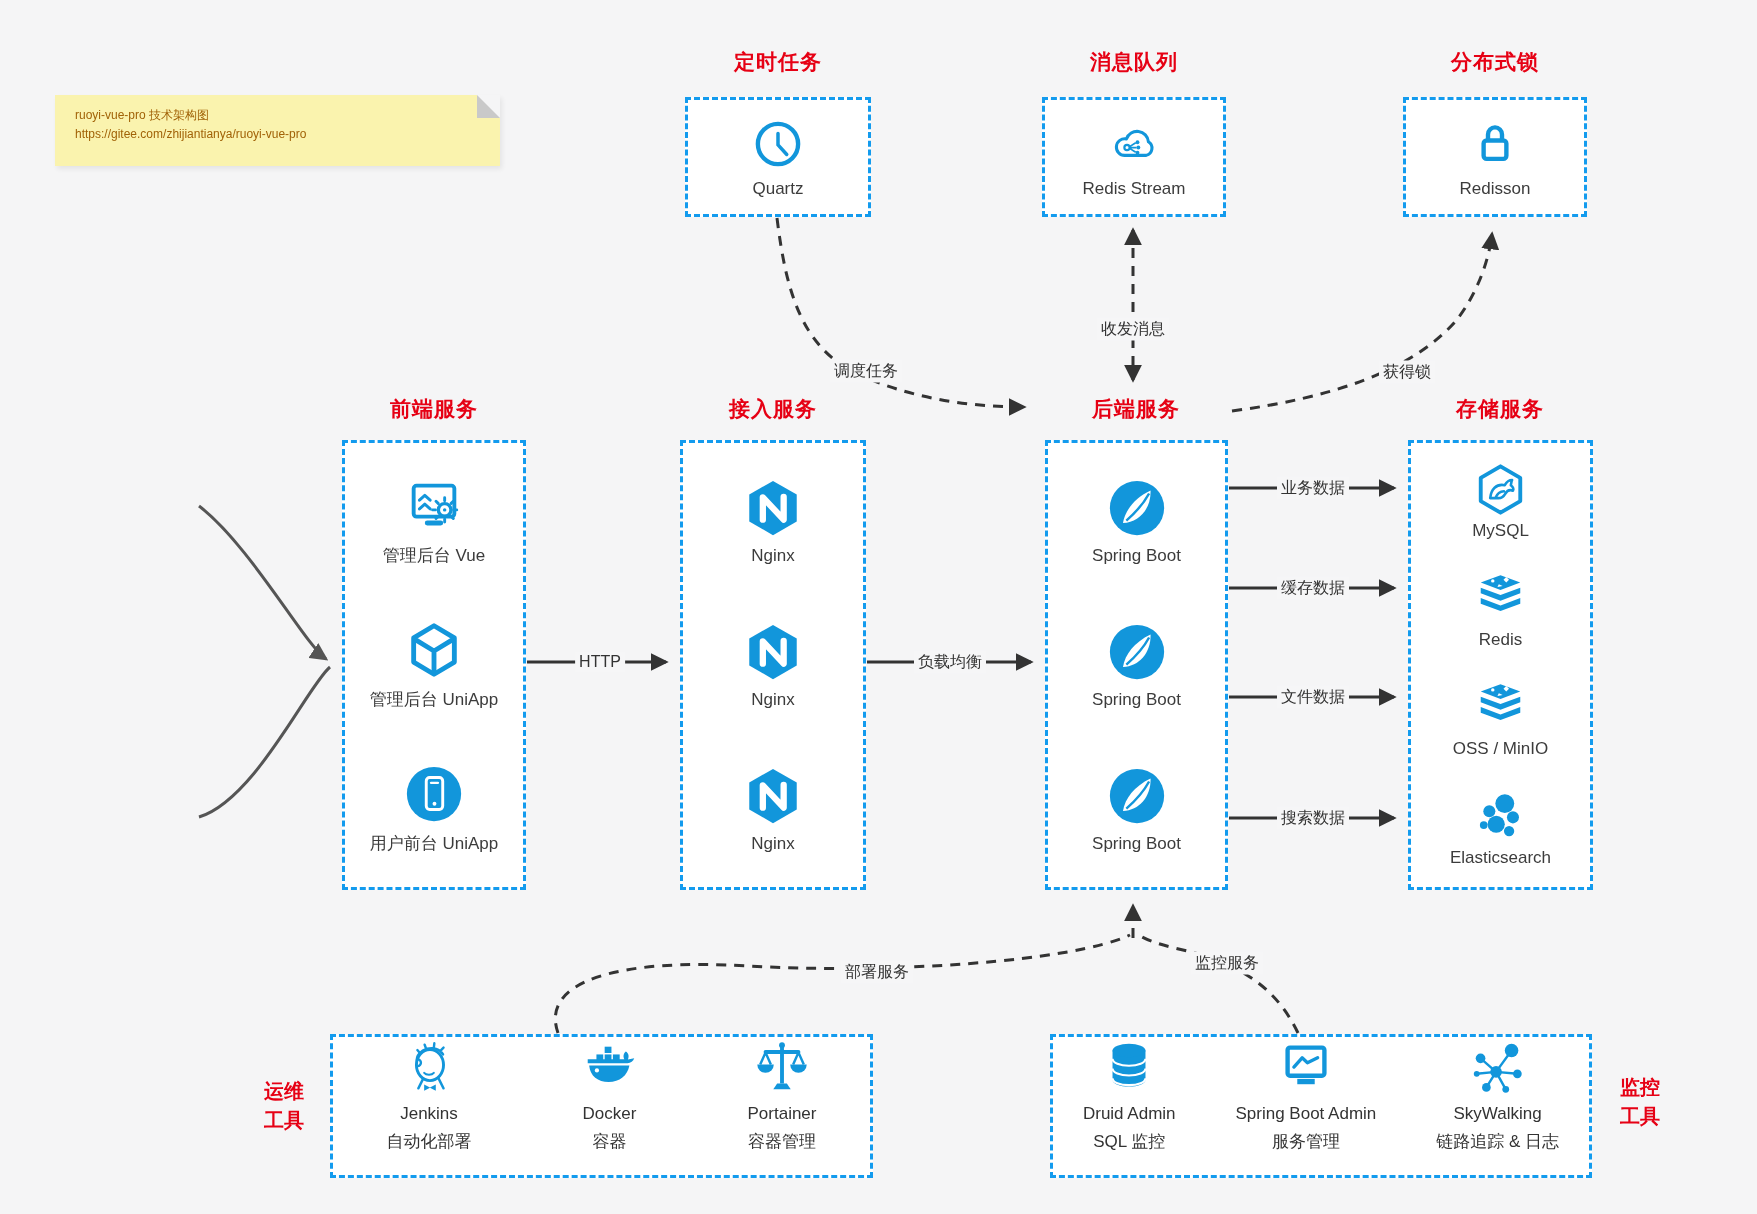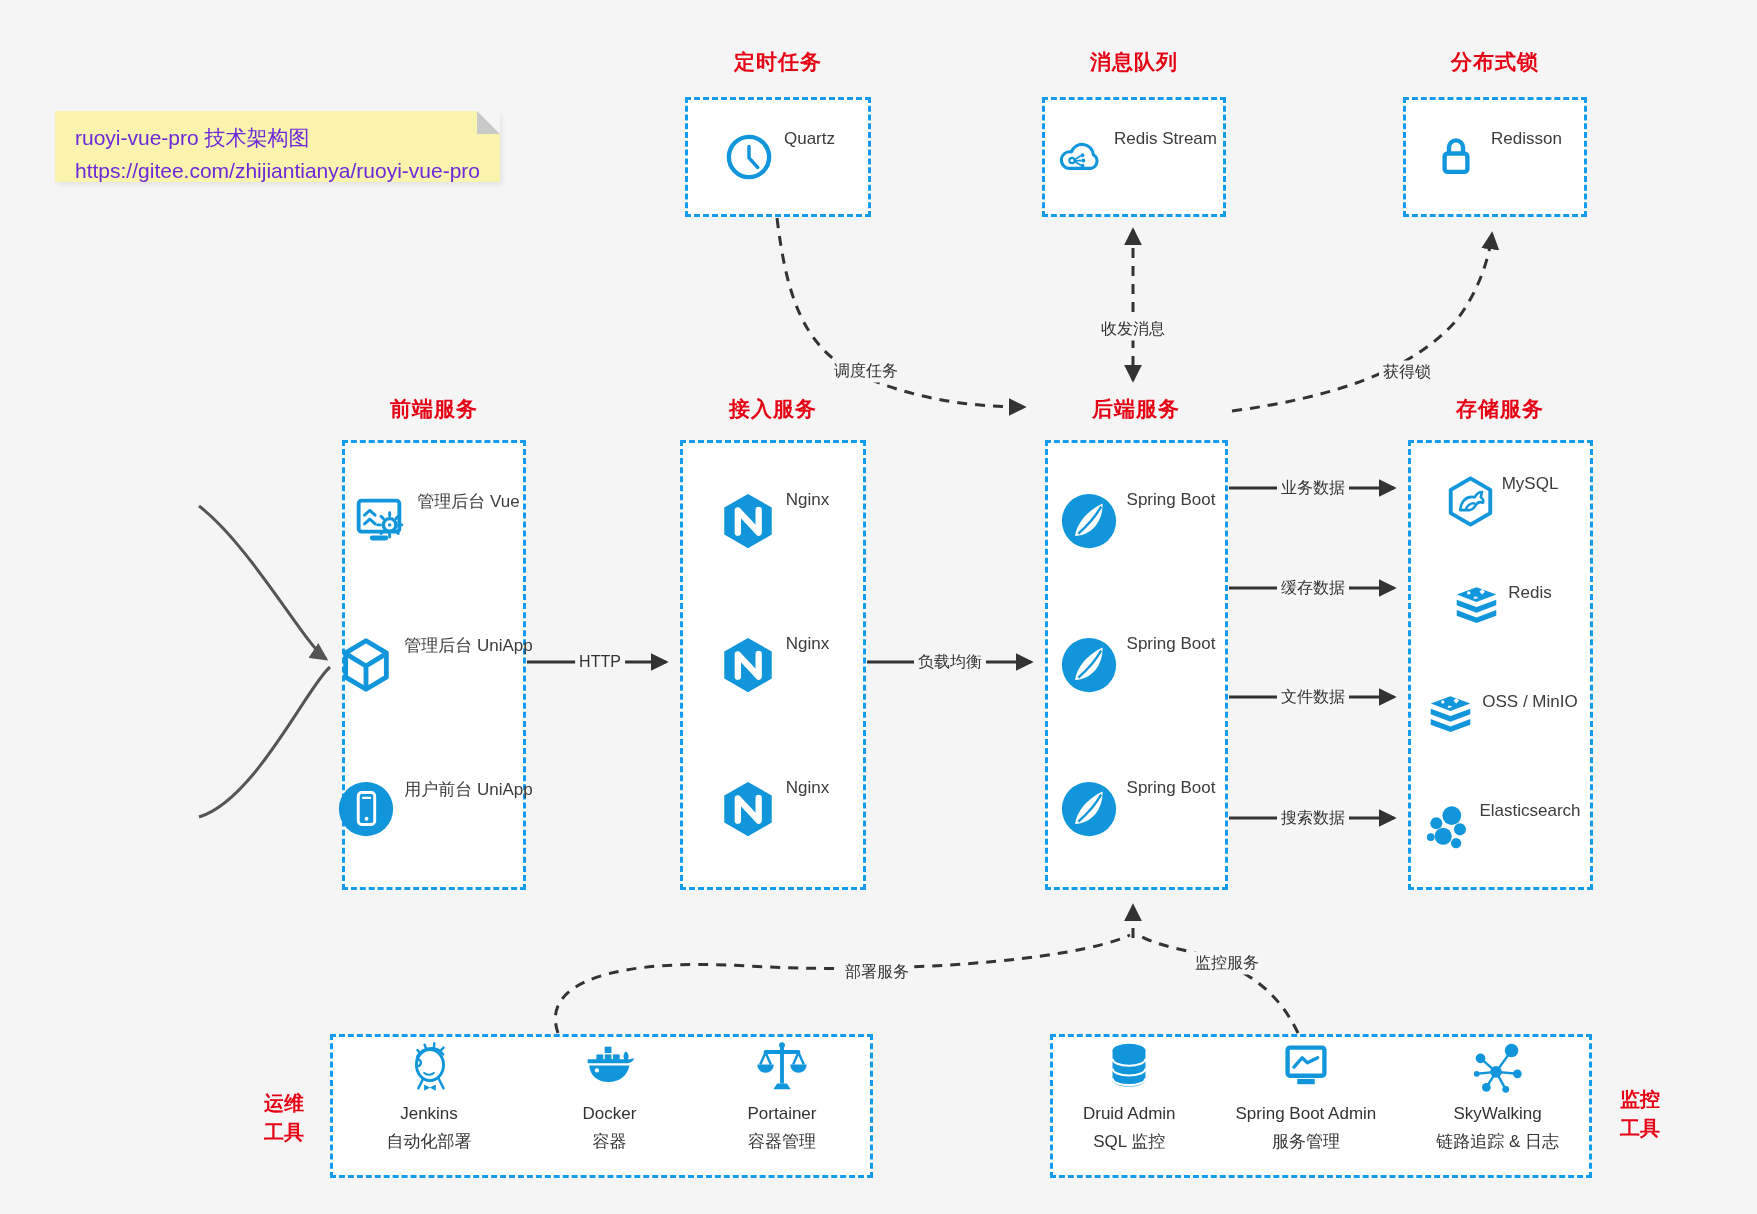"ruoyi-vue-pro 技术架构图" .note { color: #6d28d9 -> #a16207; font-size: 21px -> 12px; margin-top: 16px -> none }
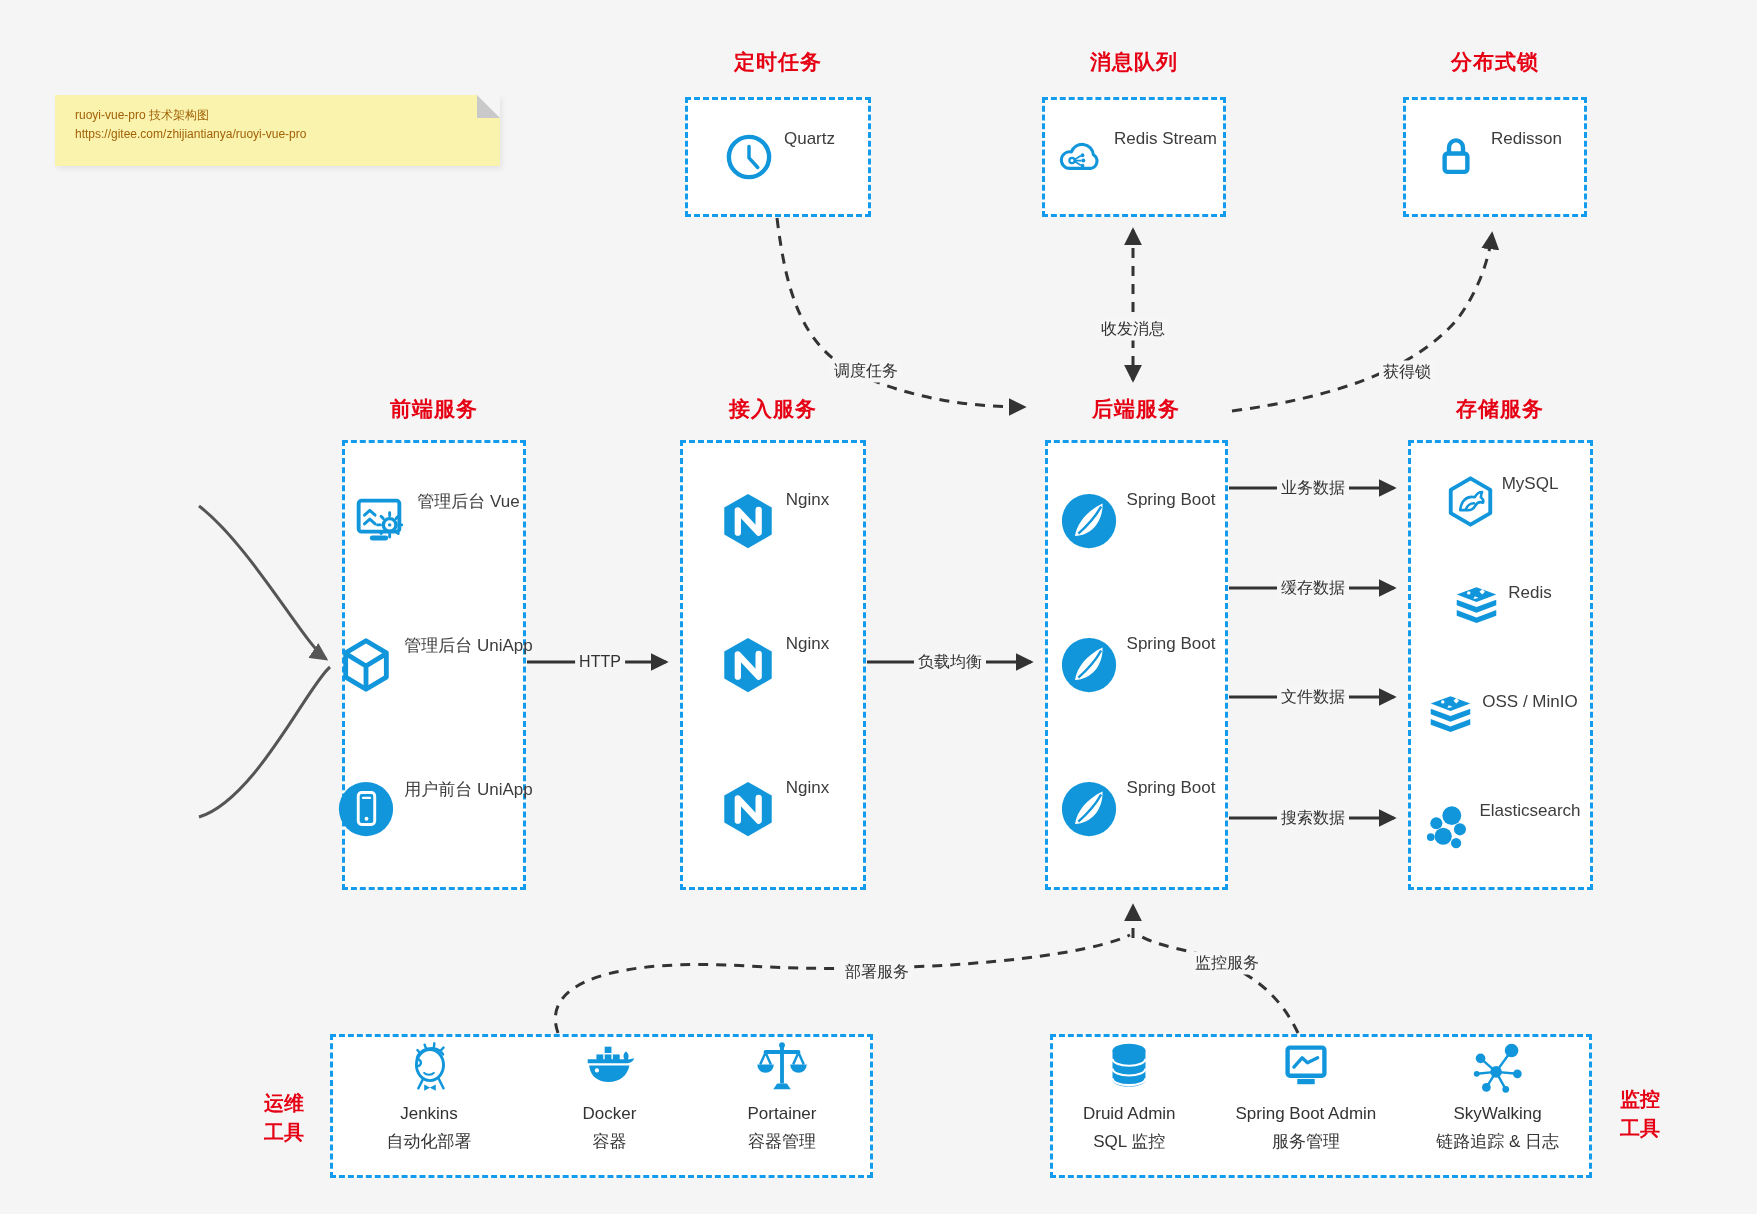"Quartz" .item { align-items: flex-start -> center; flex-direction: row -> column }
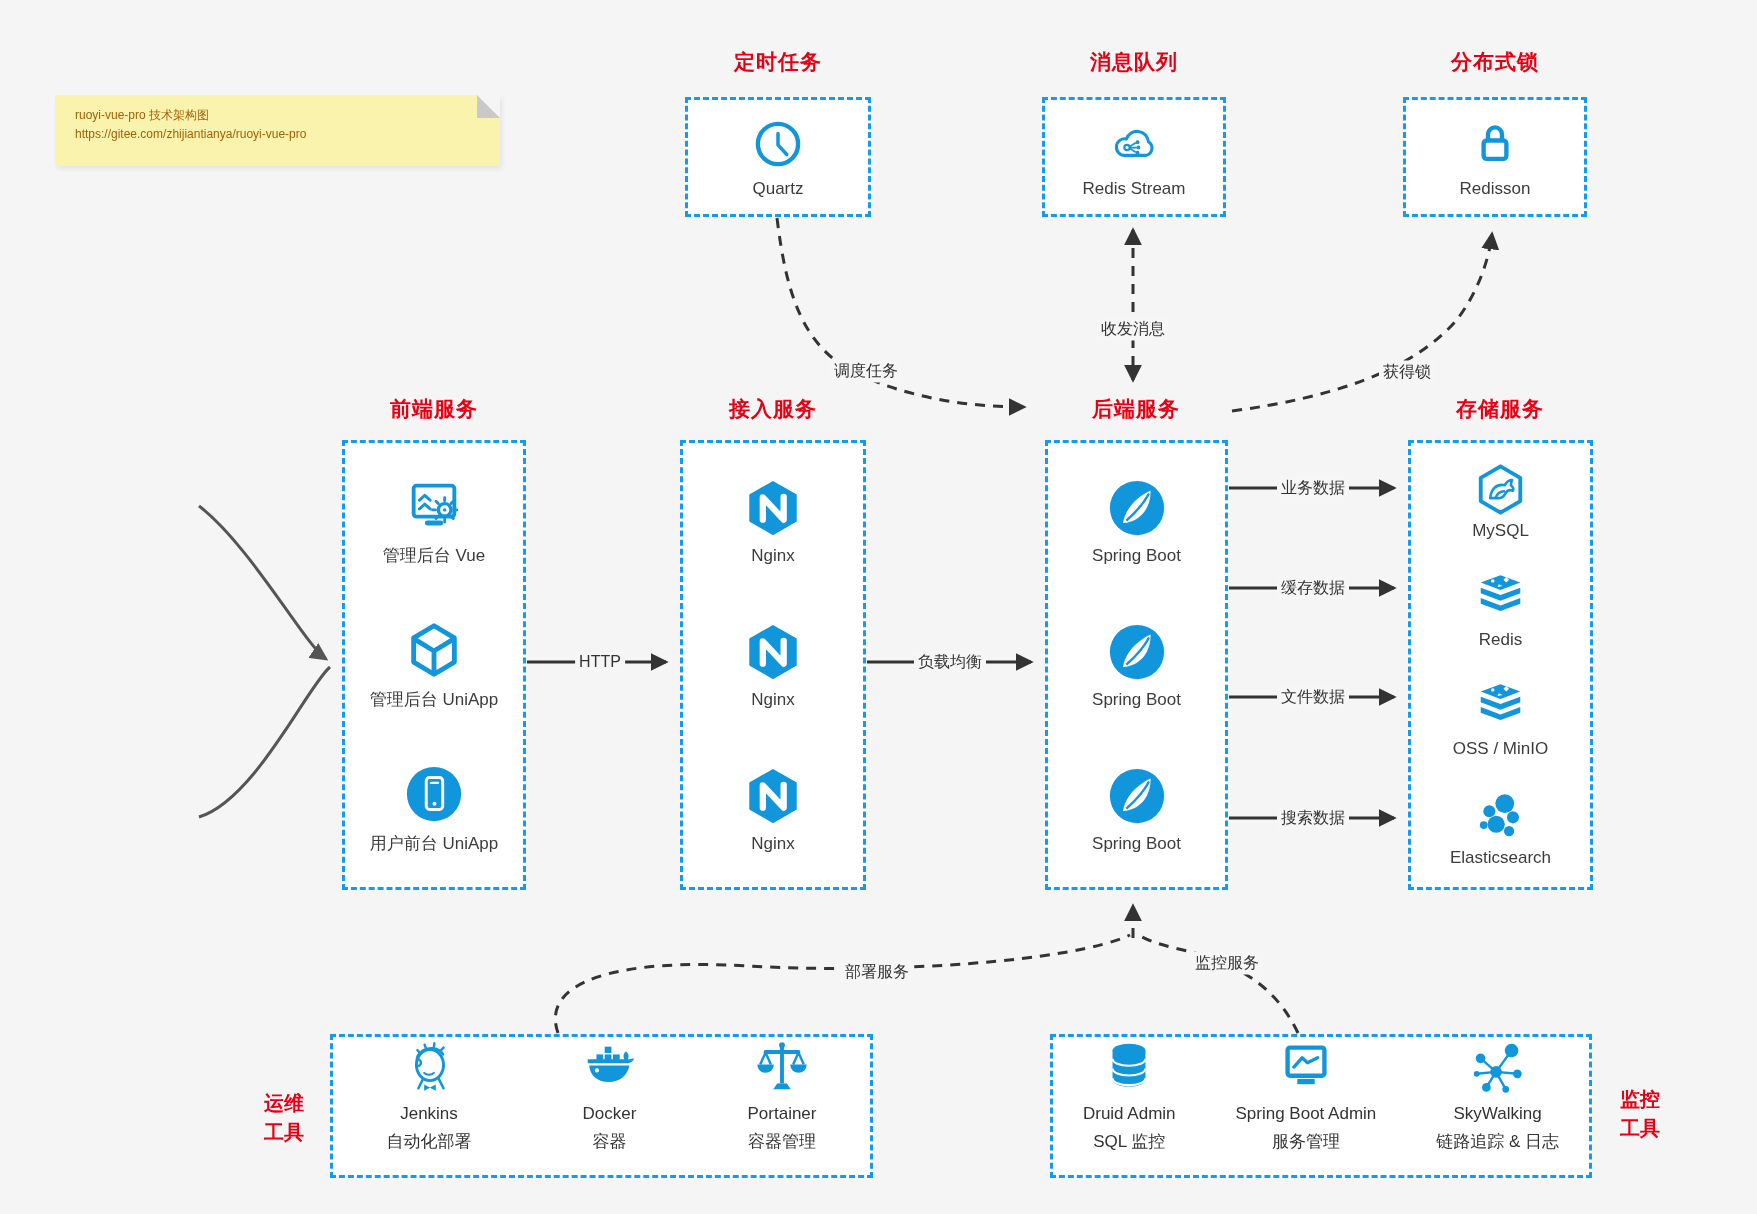"运维" .side-title { margin-top: 12px -> none }
